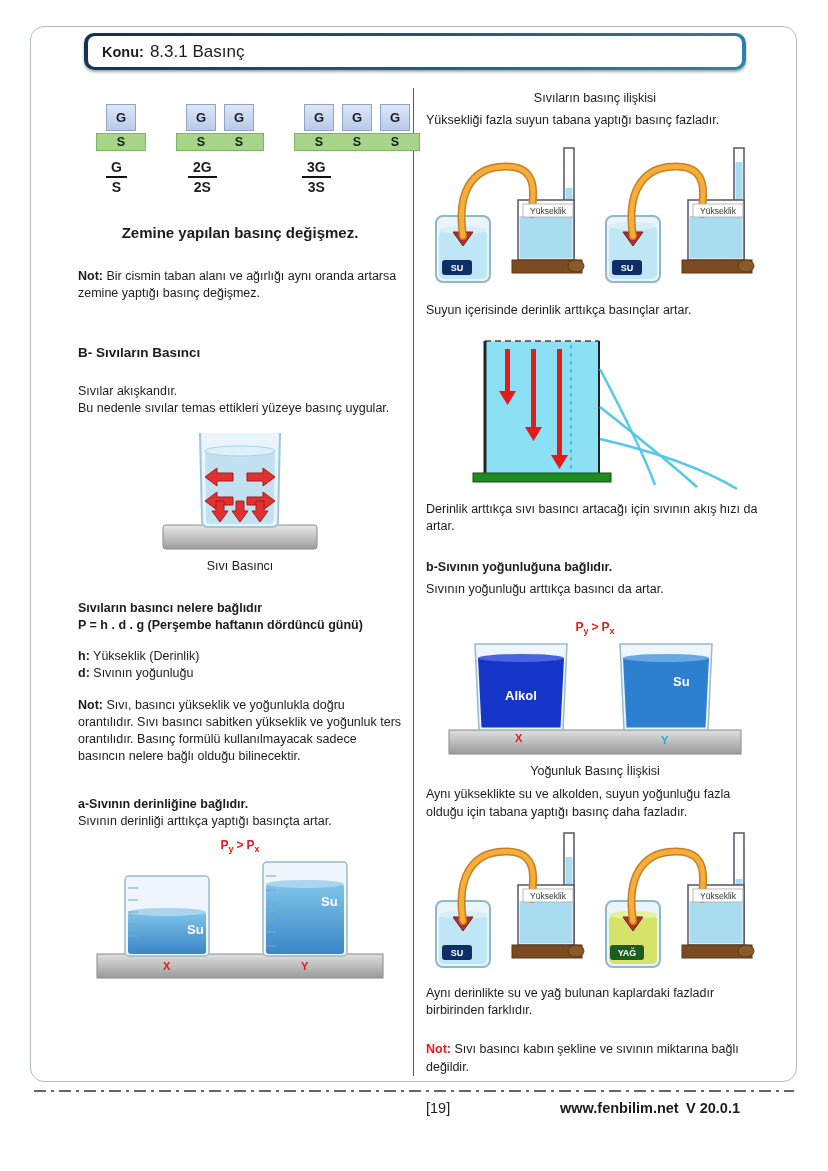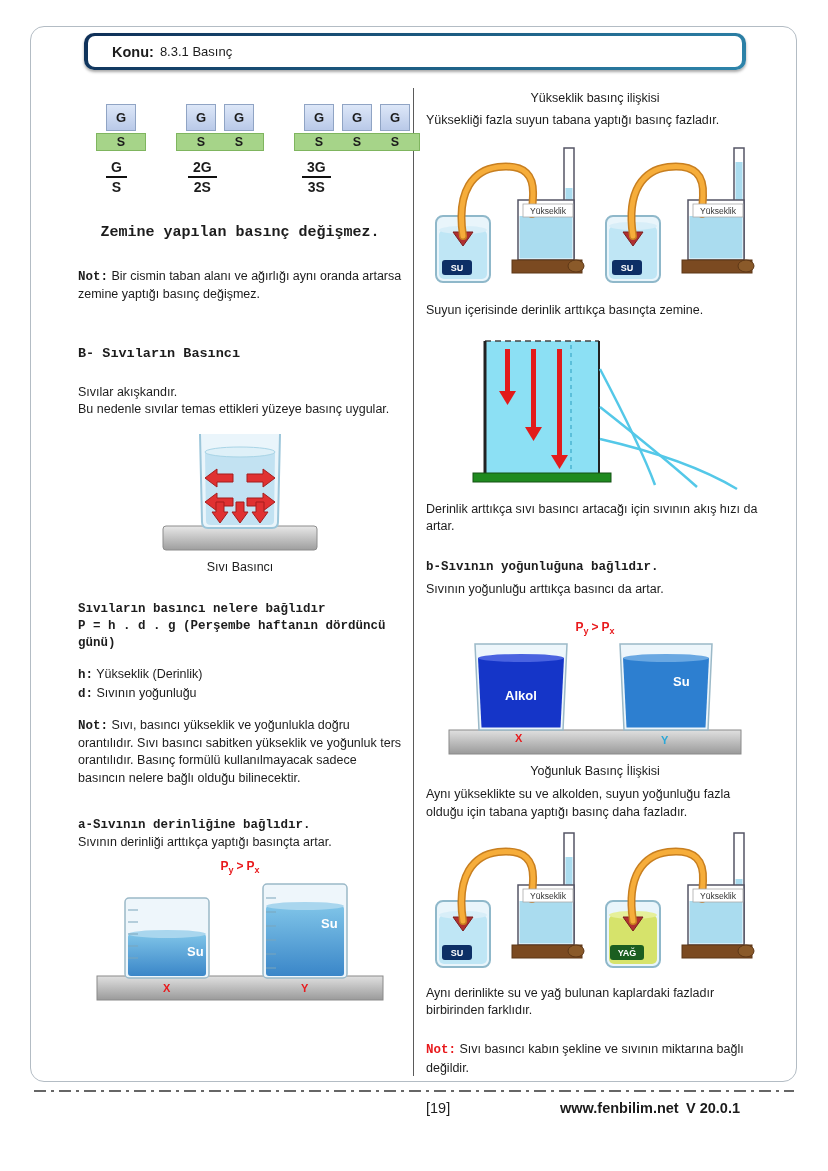"Konu:" .header-inner { padding-left: 24px -> 14px }
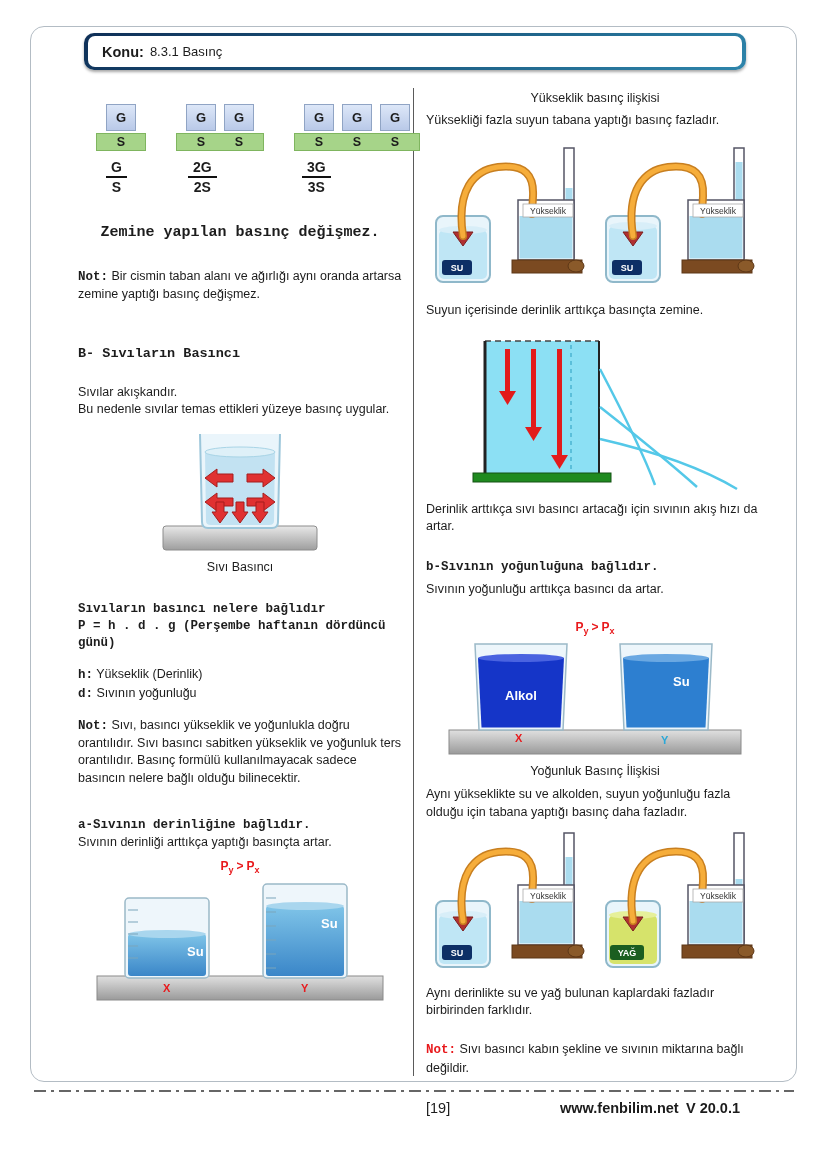"8.3.1 Basınç" .konu-value { font-size: 13px -> 17px }
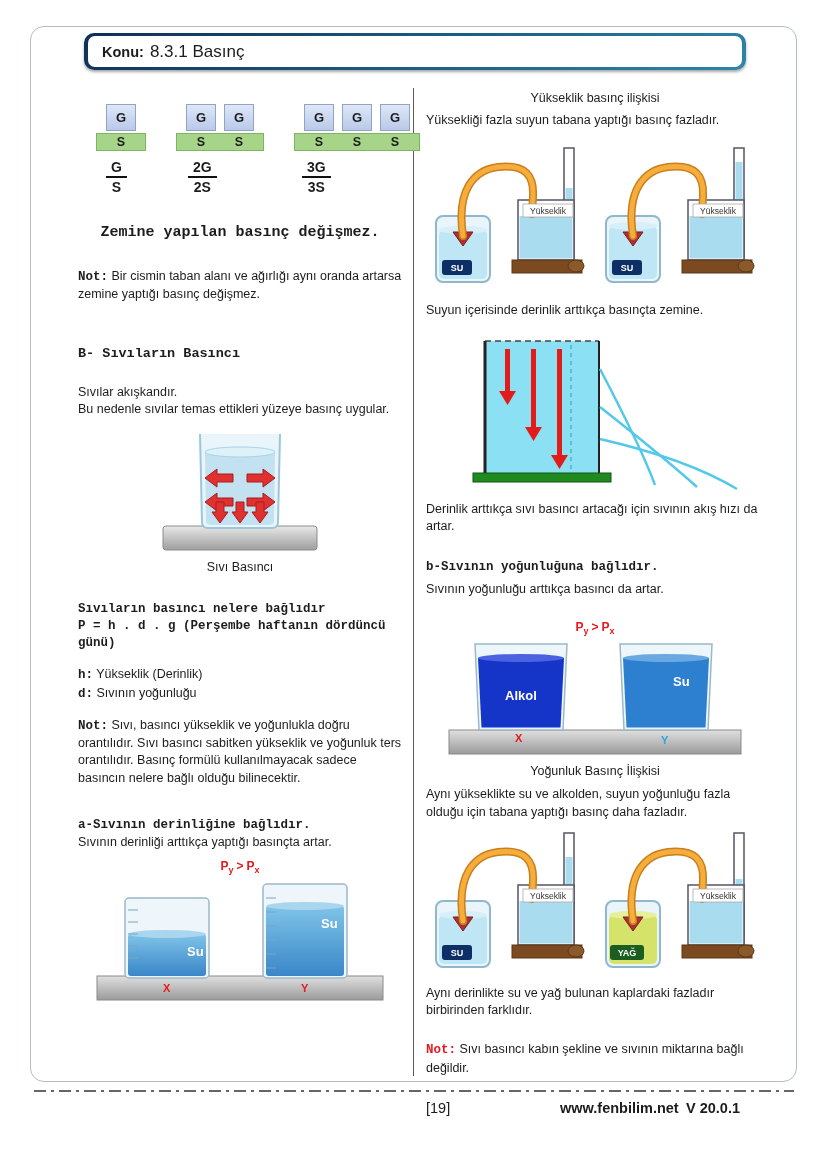"Yükseklik basınç ilişkisi" p.center { text: Yükseklik -> Sıvıların }
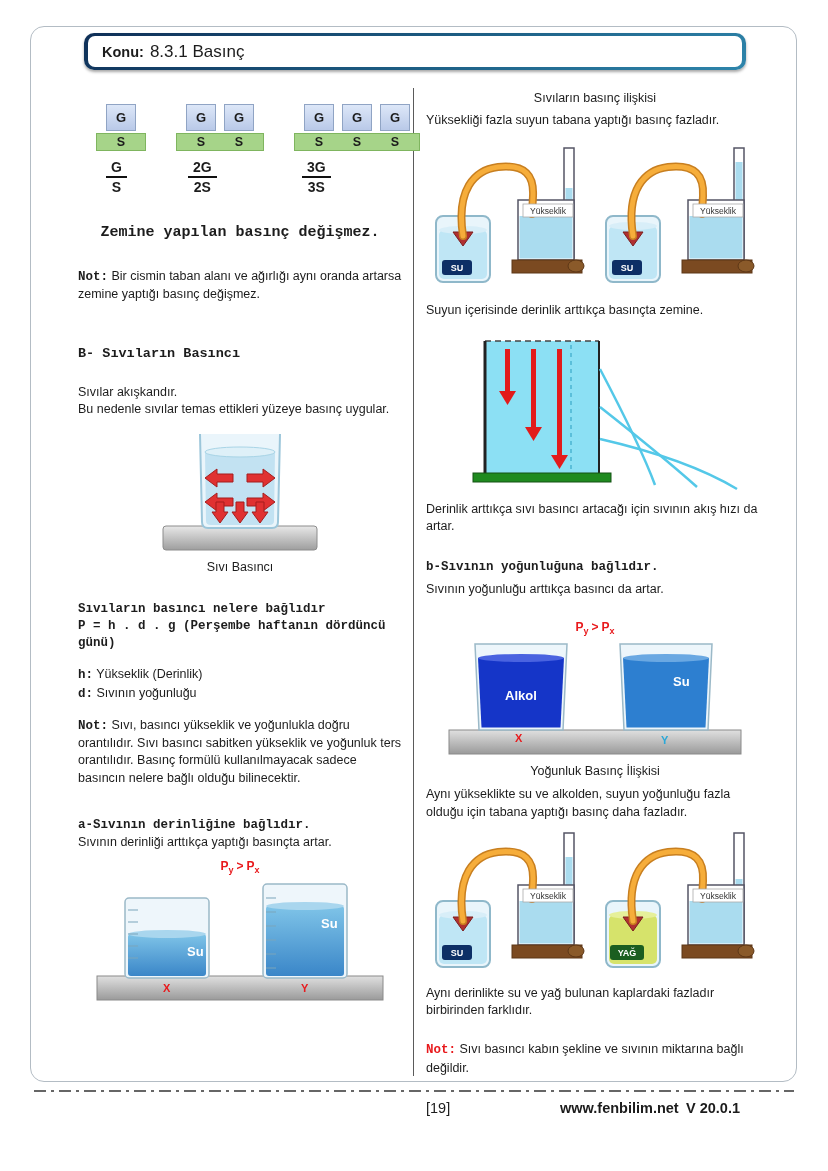"Zemine yapılan basınç değişmez." .bold { font-family: Liberation Mono, monospace -> none }
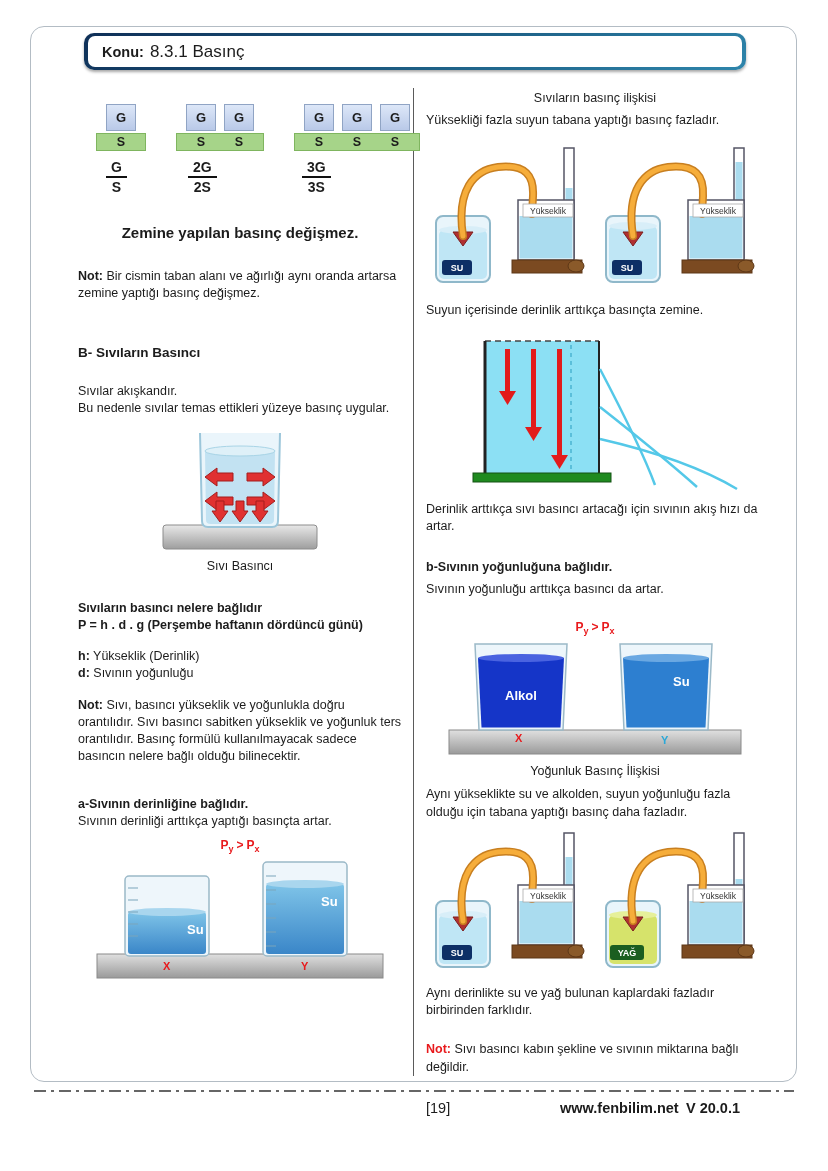"Suyun içerisinde derinlik arttıkça" p { text: basınçta zemine -> basınçlar artar }
